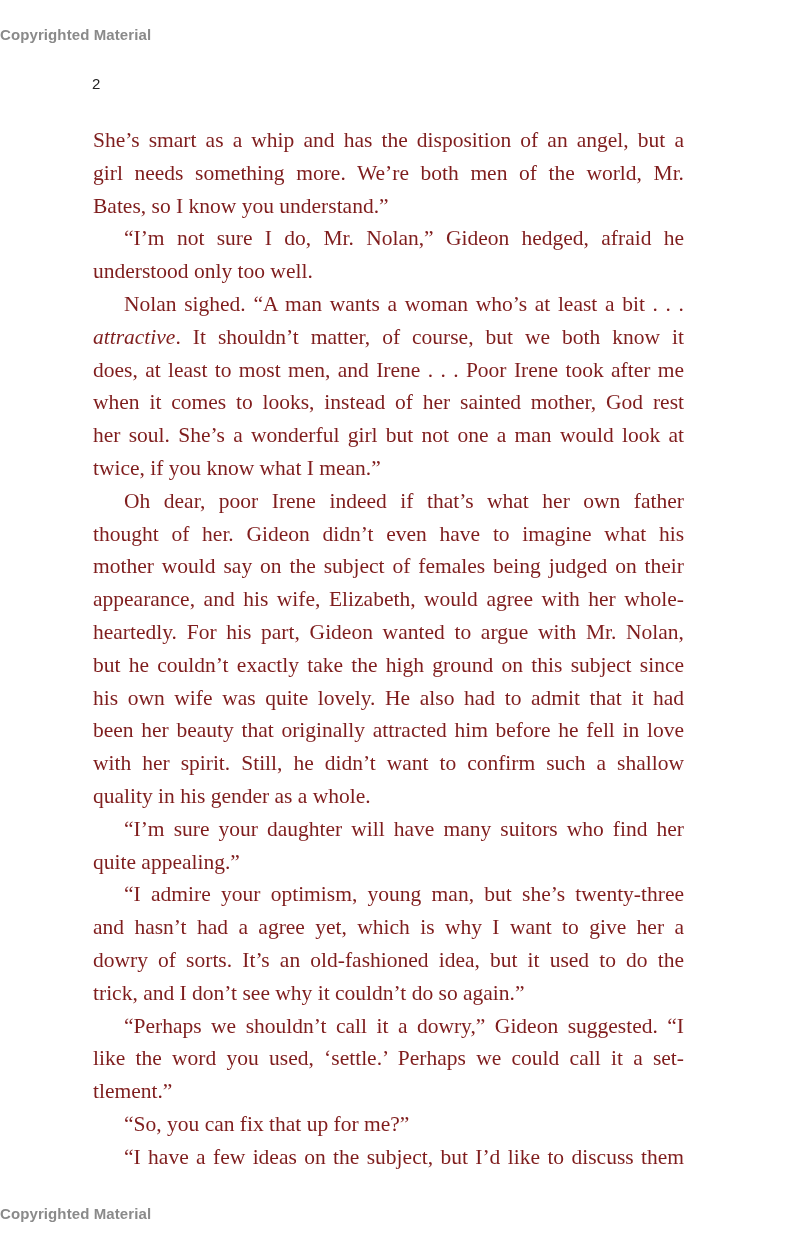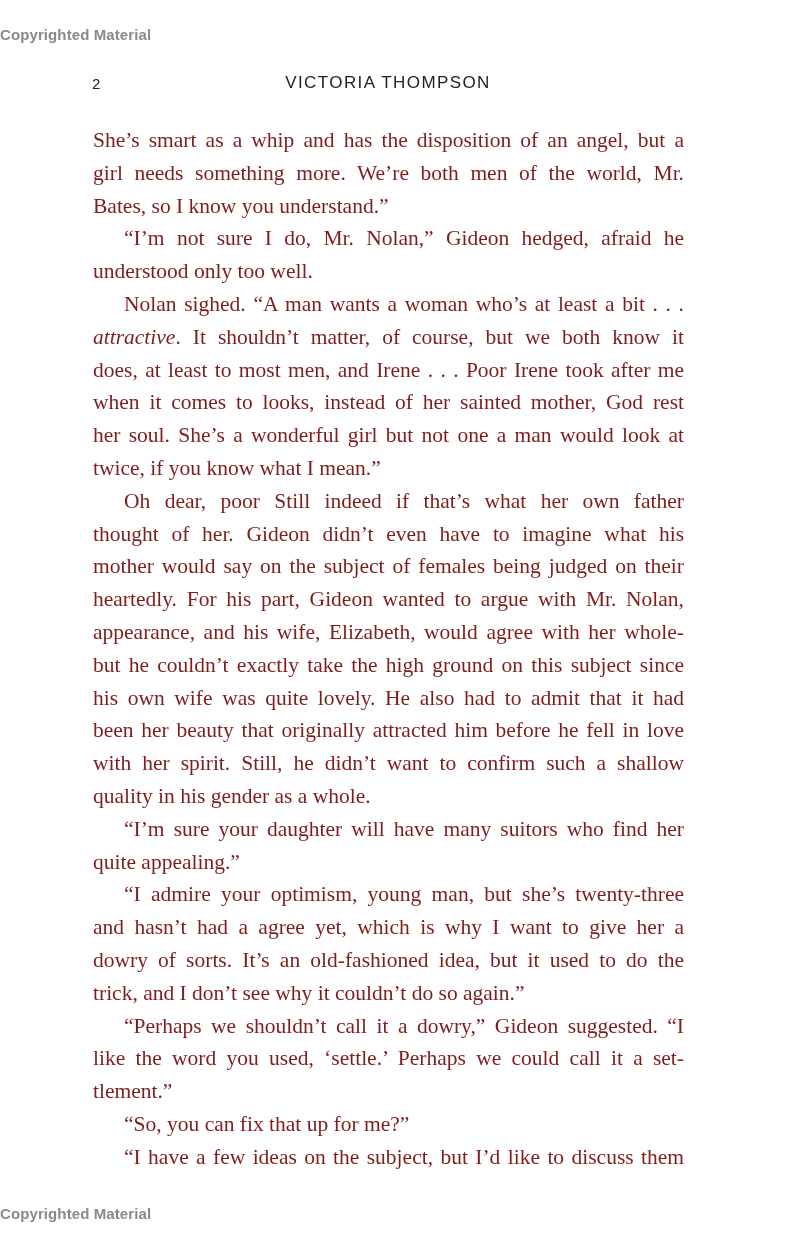"VICTORIA THOMPSON" div.header-title { html: <div>VICTORIA THOMPSON</div> -> none }
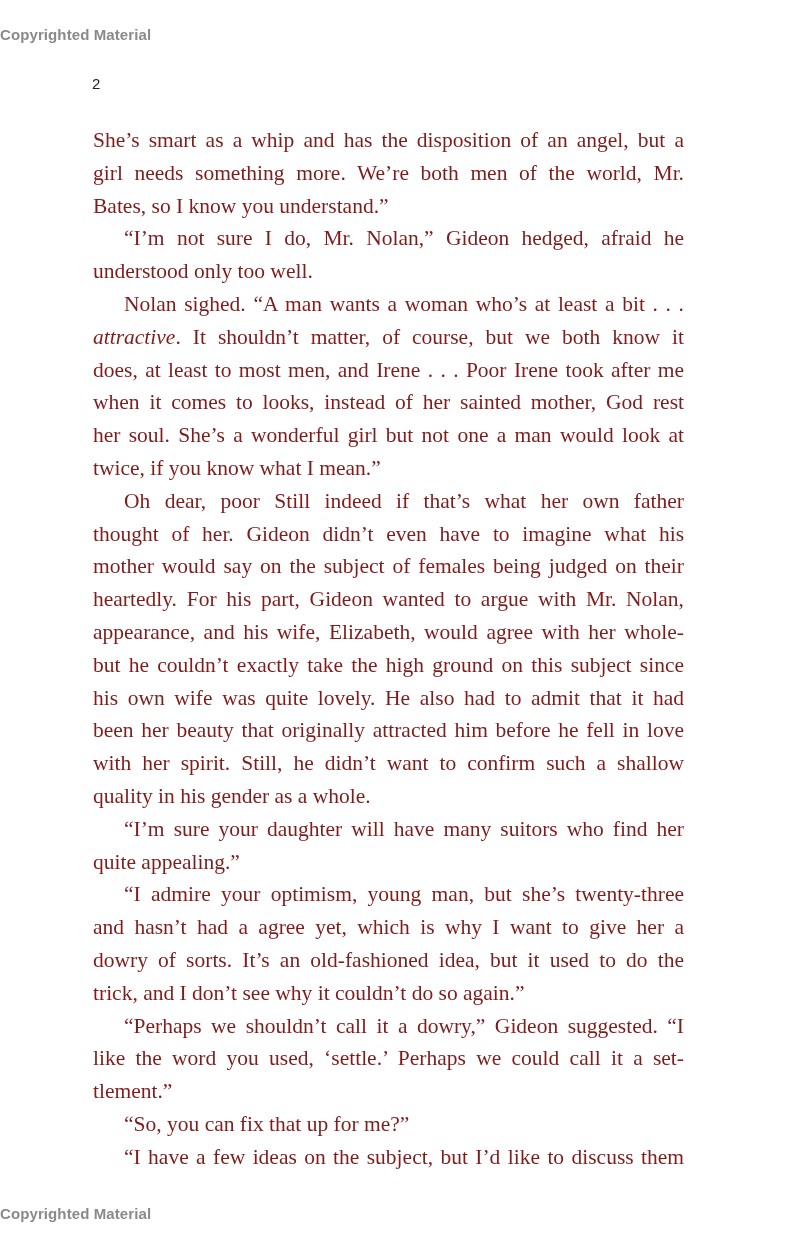"Oh dear, poor Still indeed" span { text: Still -> Irene }
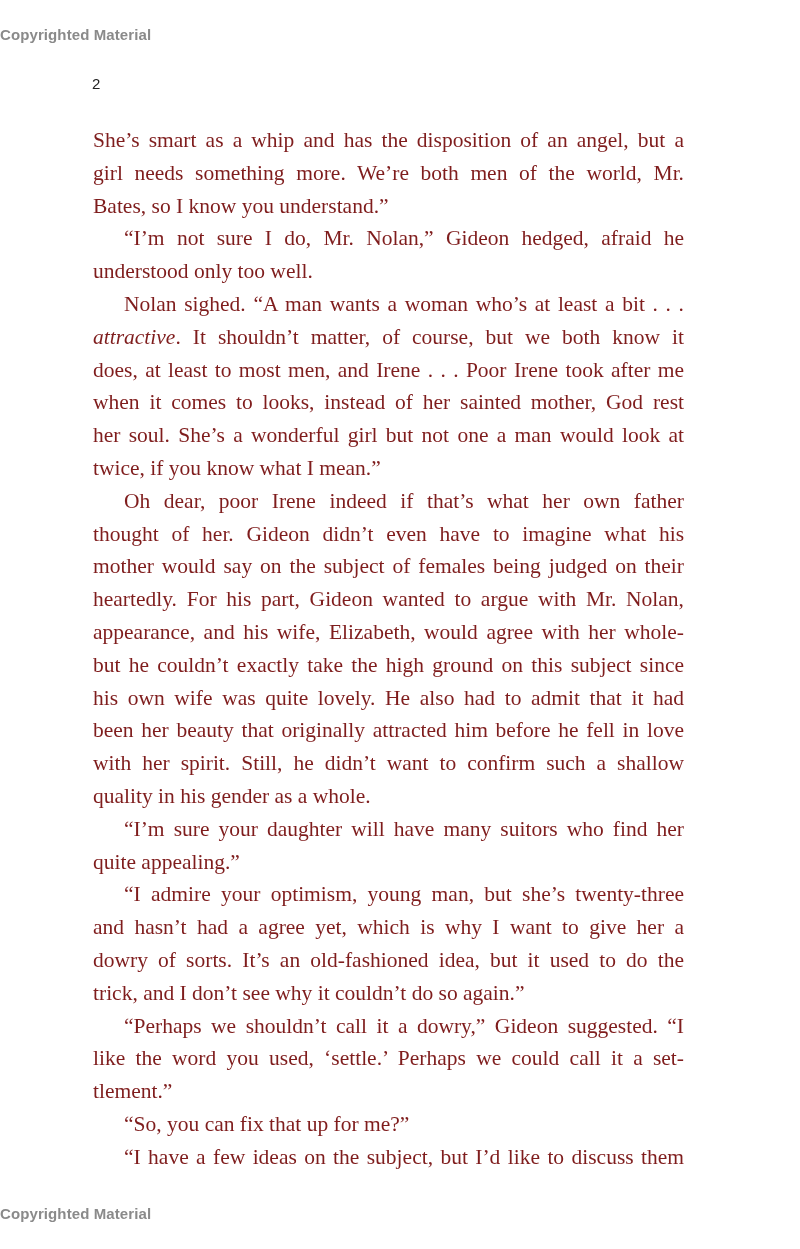"heartedly. For his part, Gideon" div.line { order: before "appearance, and his wife, Elizabeth," -> after "appearance, and his wife, Elizabeth," }
